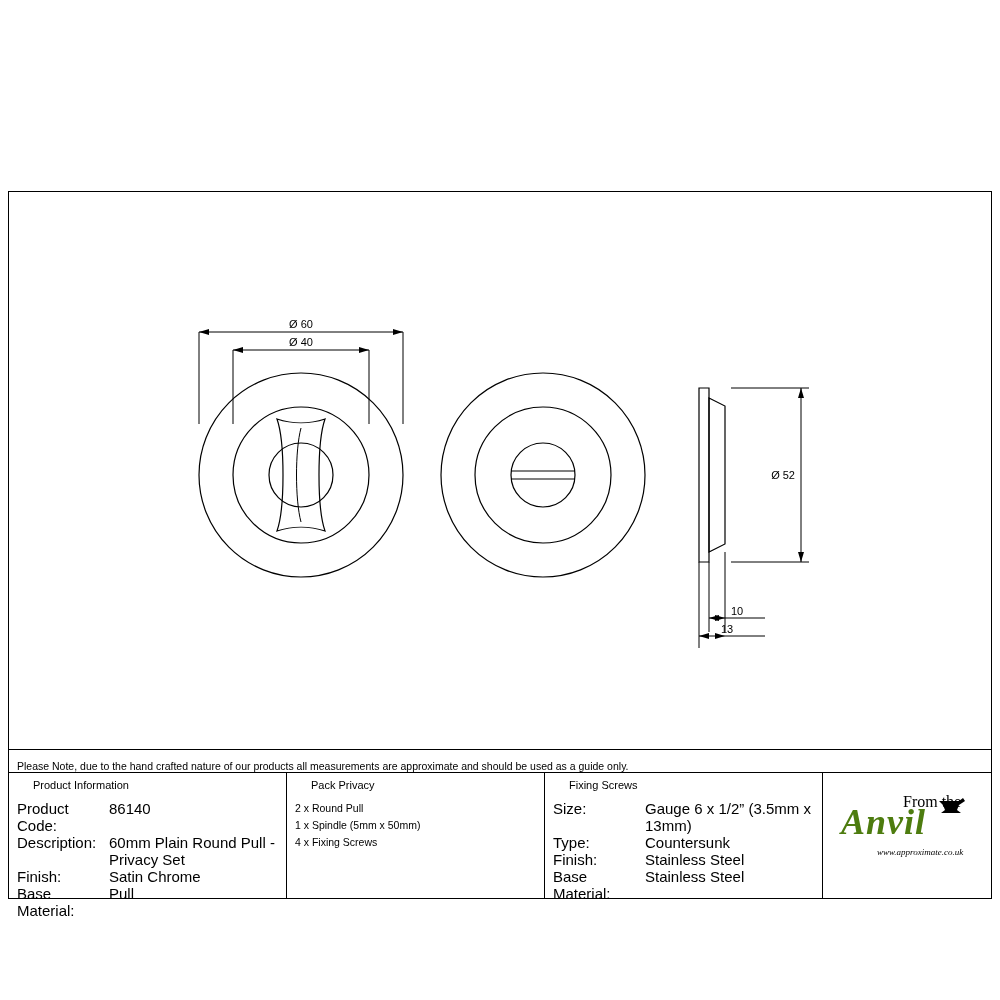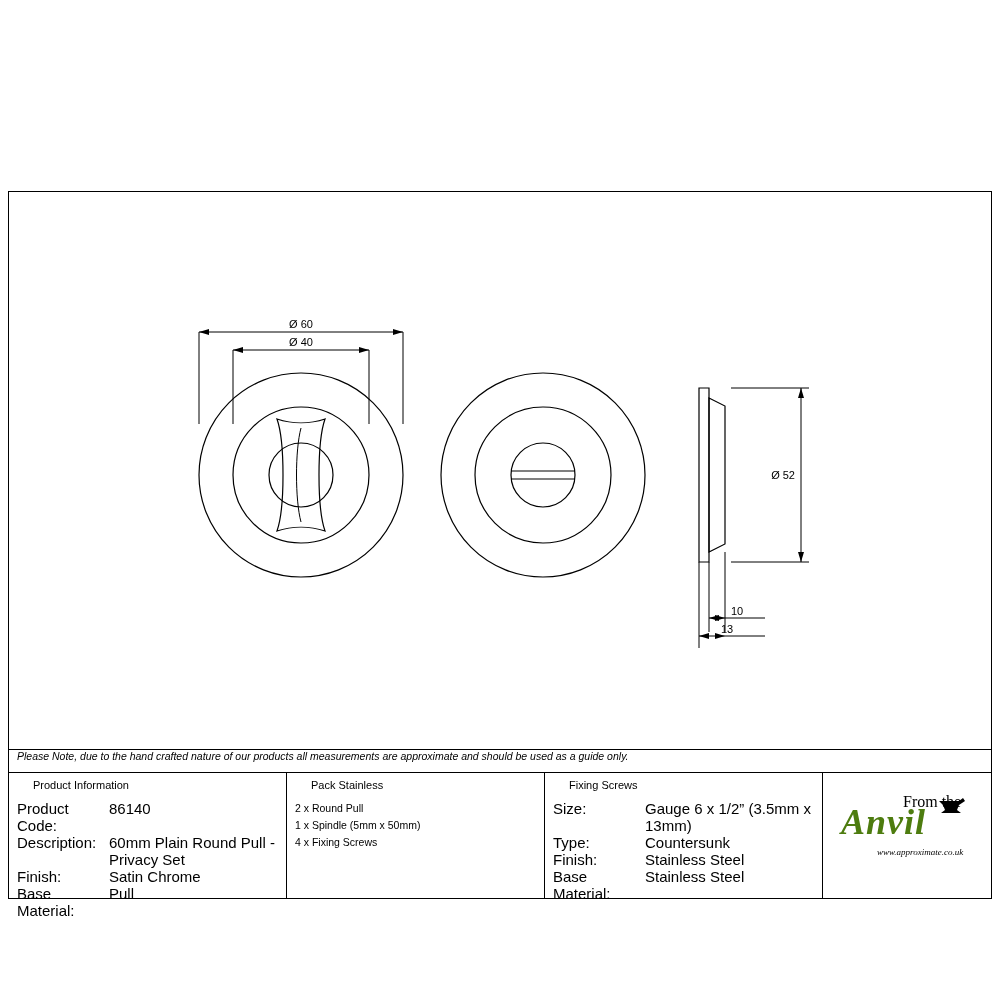"Please Note, due to the" .note-row { align-items: flex-start -> flex-end; font-style: italic -> none }
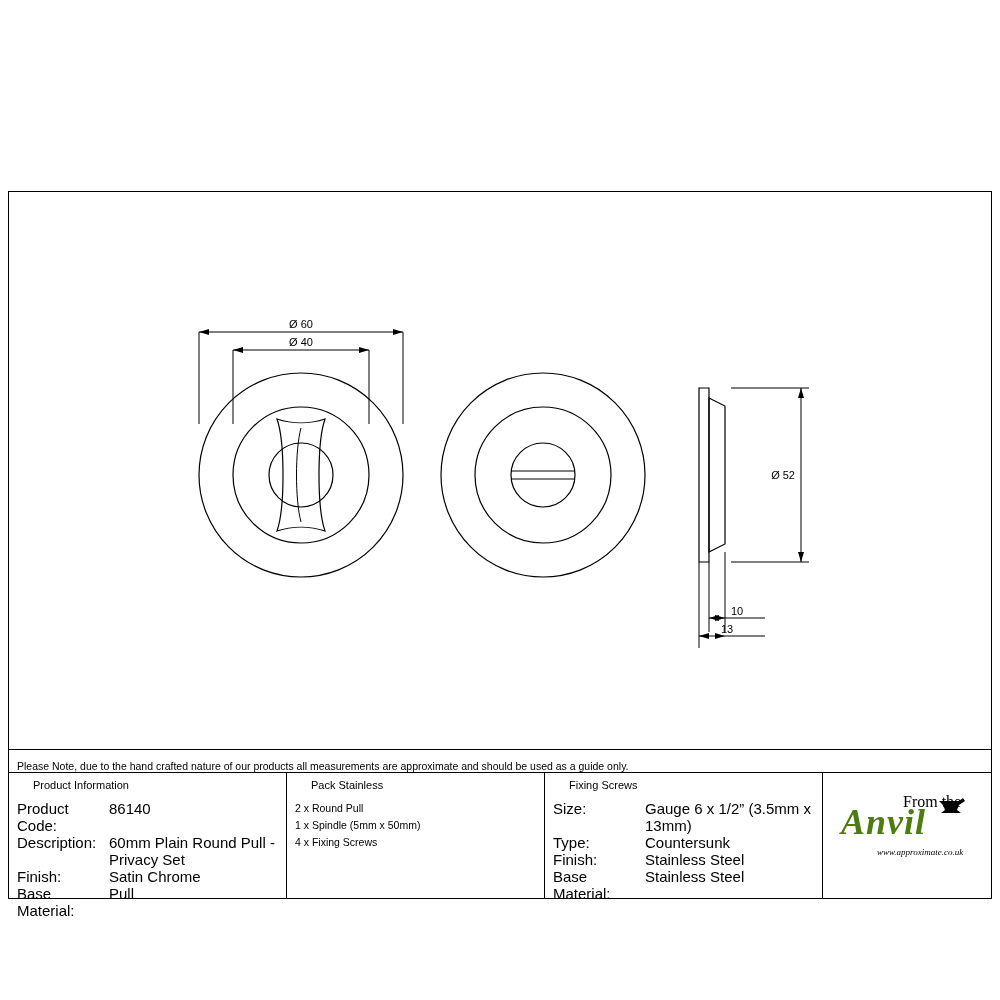"Pack Stainless" div.col-head { text: Stainless -> Privacy }
